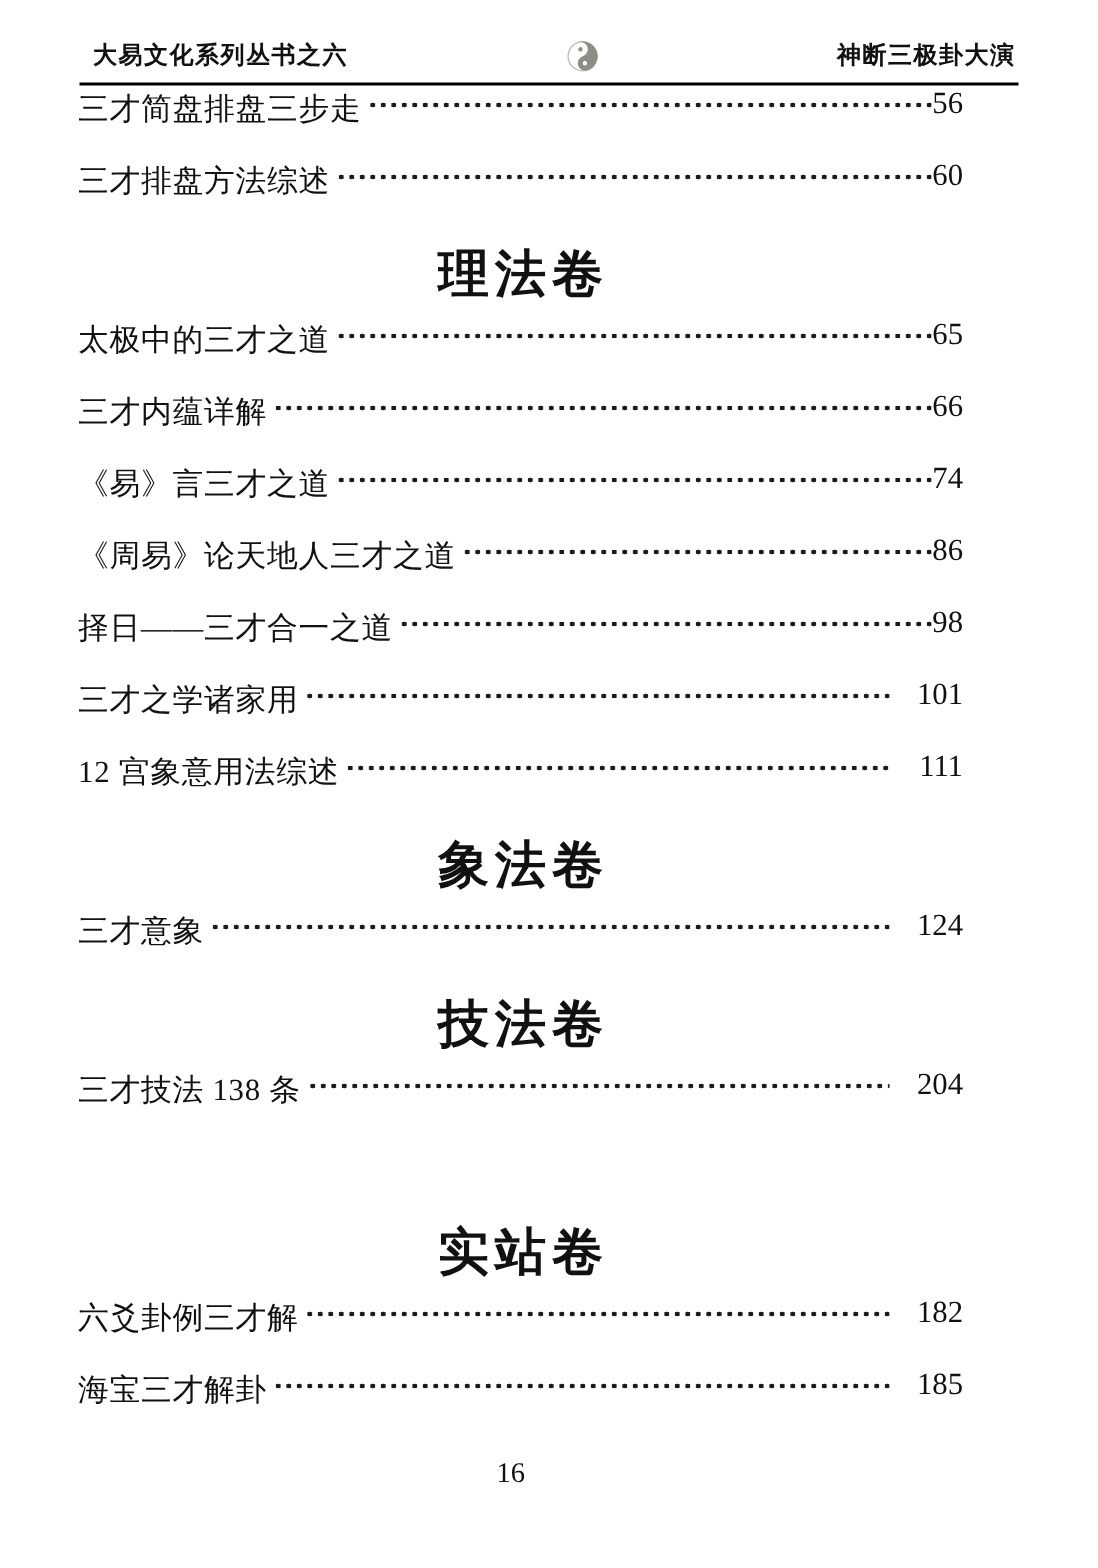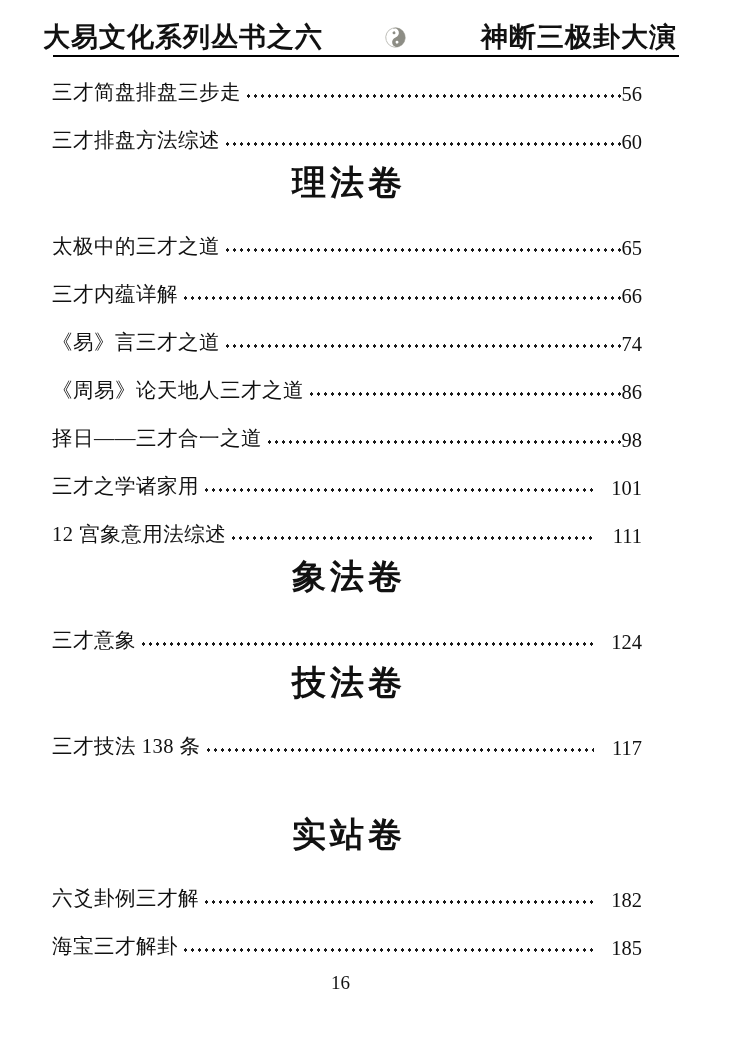"大易文化系列丛书之六" .header { font-size: 27px -> 16px; padding: 0 55px 0 43px -> 0 55px 0 62px }
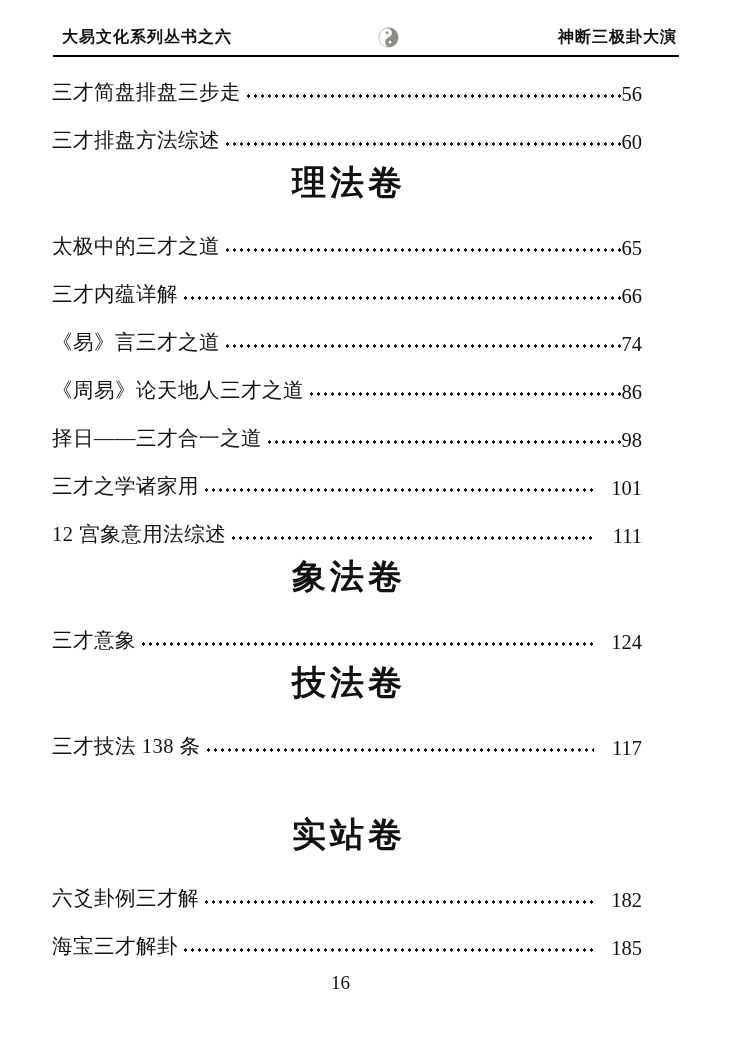"三才简盘排盘三步走" .toc-entry { align-items: flex-end -> flex-start }
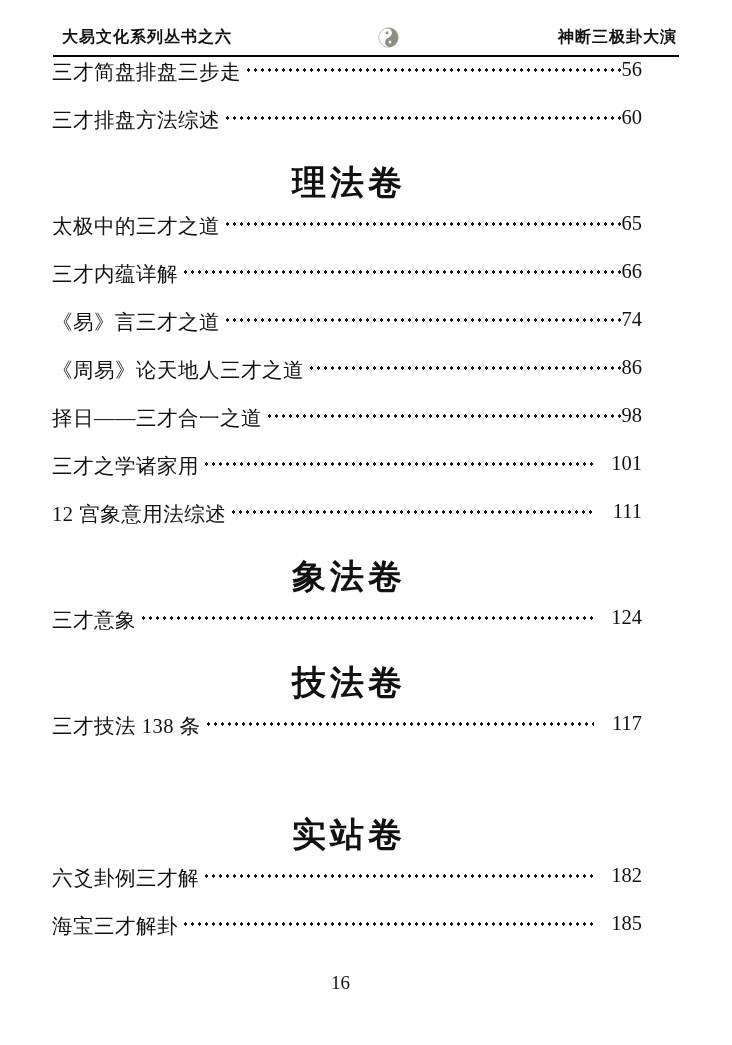"117" span.entry-page { text: 117 -> 204 }
